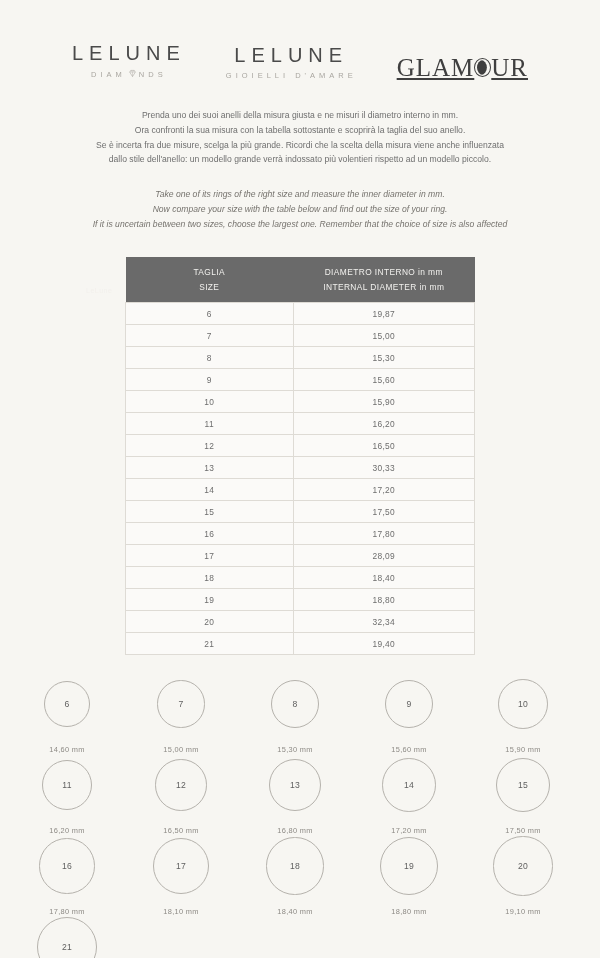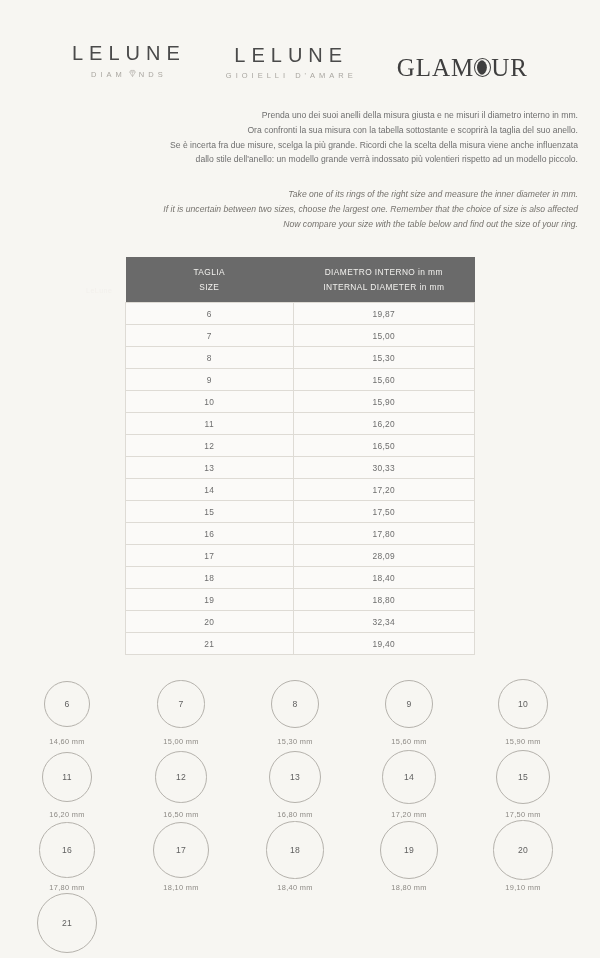"GLAM" .logo-glamour { text-decoration: none -> underline }
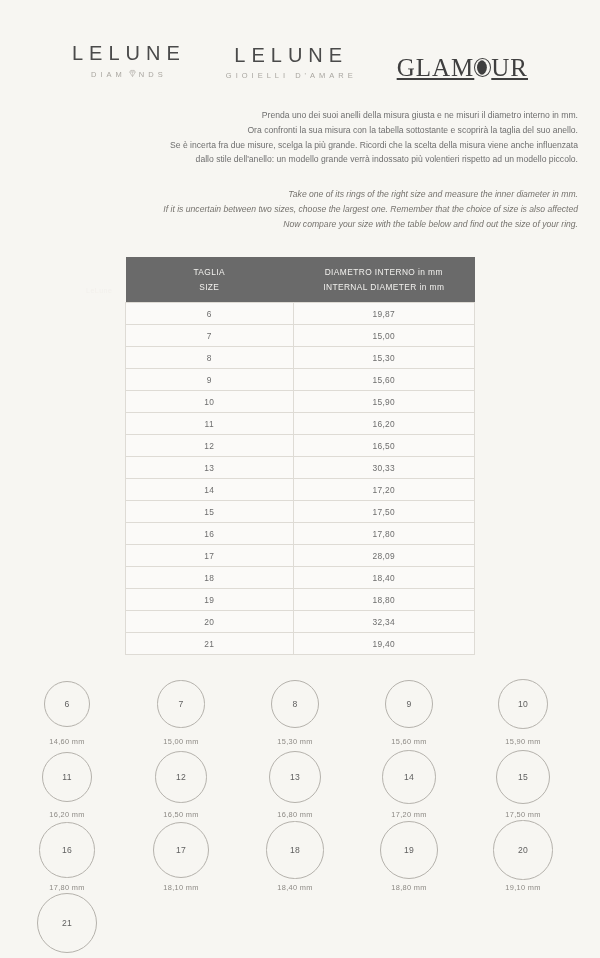"Prenda uno dei suoi anelli" .para { text-align: right -> center }
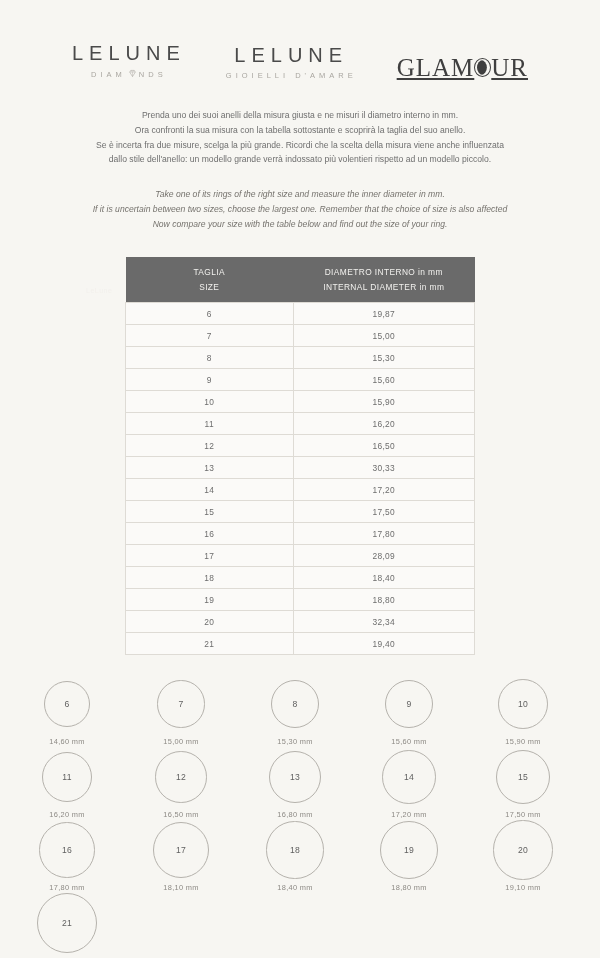"If it is uncertain between" p { order: before "Now compare your size with" -> after "Now compare your size with" }
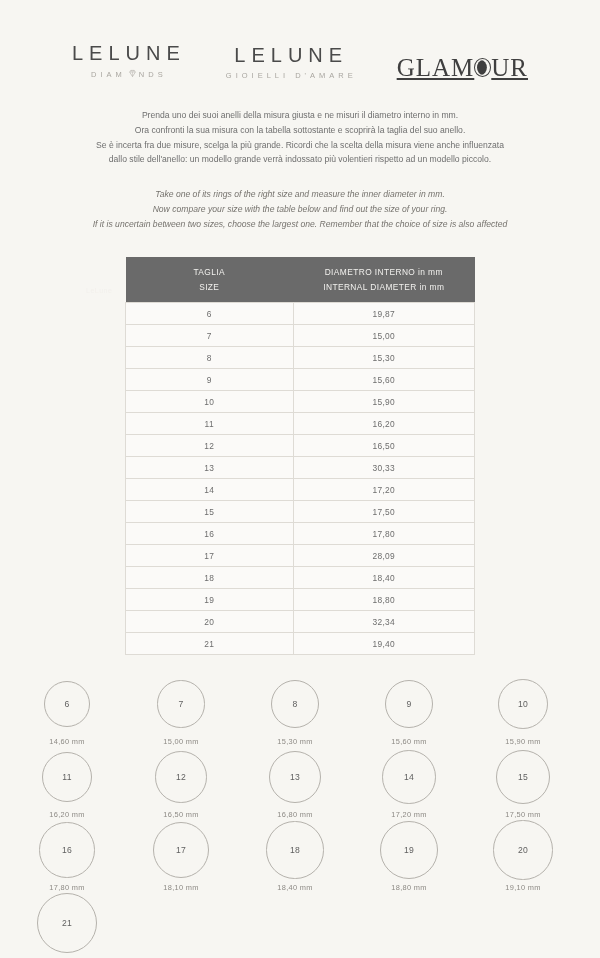"14,60 mm" .ring-mm { margin-top: 2px -> 10px }
